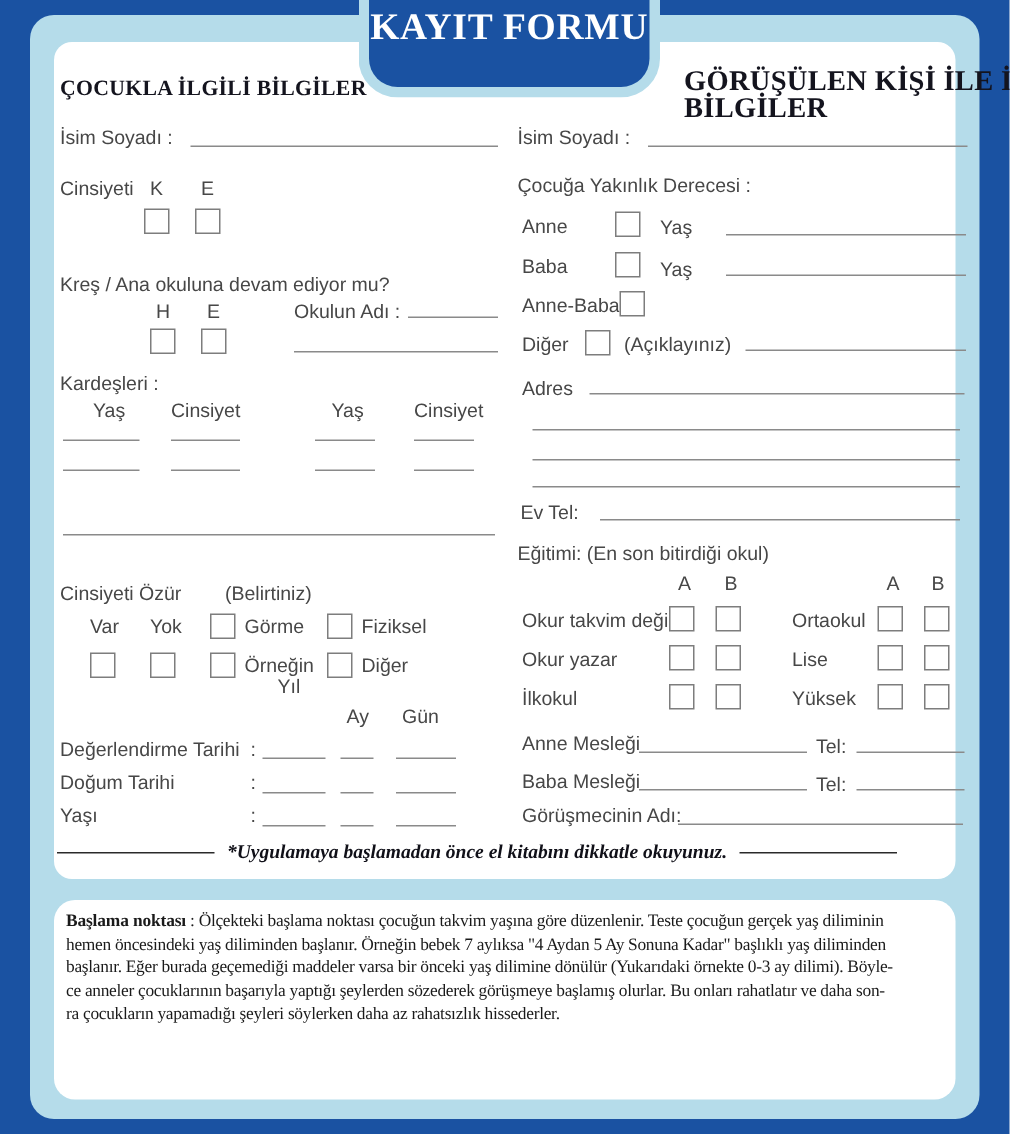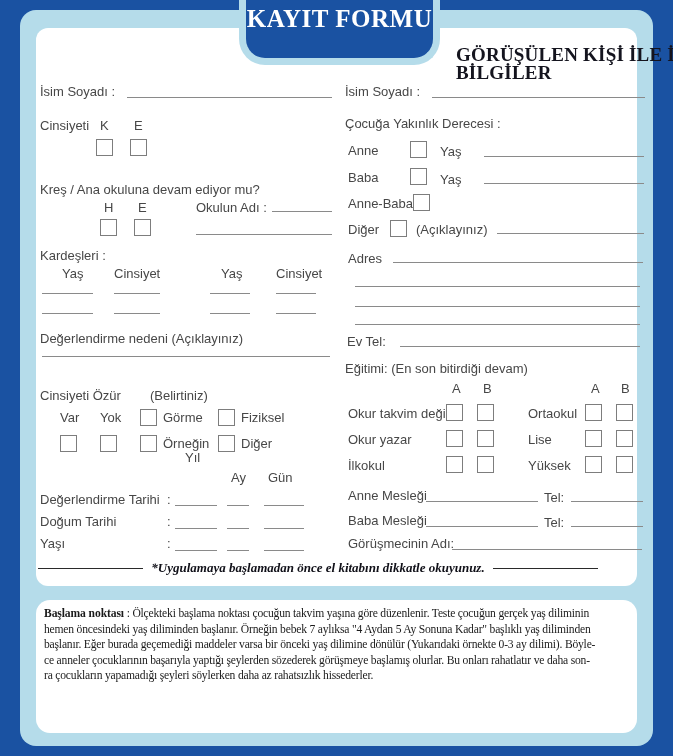"ÇOCUKLA İLGİLİ BİLGİLER" div.hd { html: none -> <div>ÇOCUKLA İLGİLİ BİLGİLER</div> }
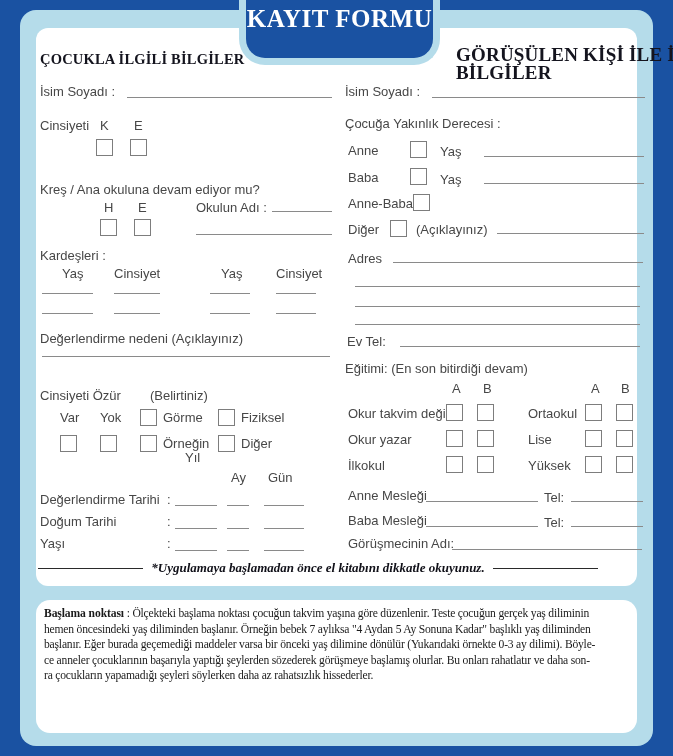"Değerlendirme nedeni (Açıklayınız)" span.lb { html: <span>Değerlendirme nedeni (Açıklayınız)</span> -> none }
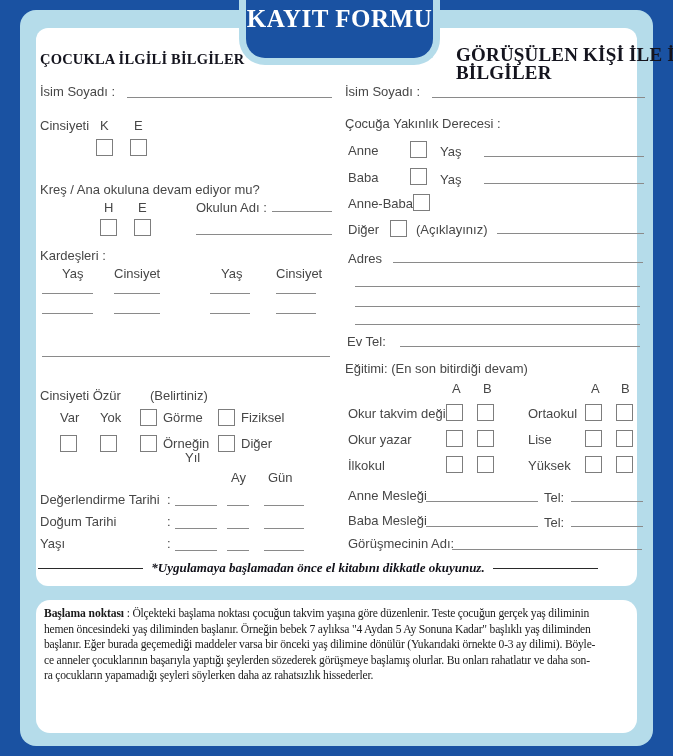"Eğitimi: (En son bitirdiği devam)" span.lb { text: devam -> okul }
